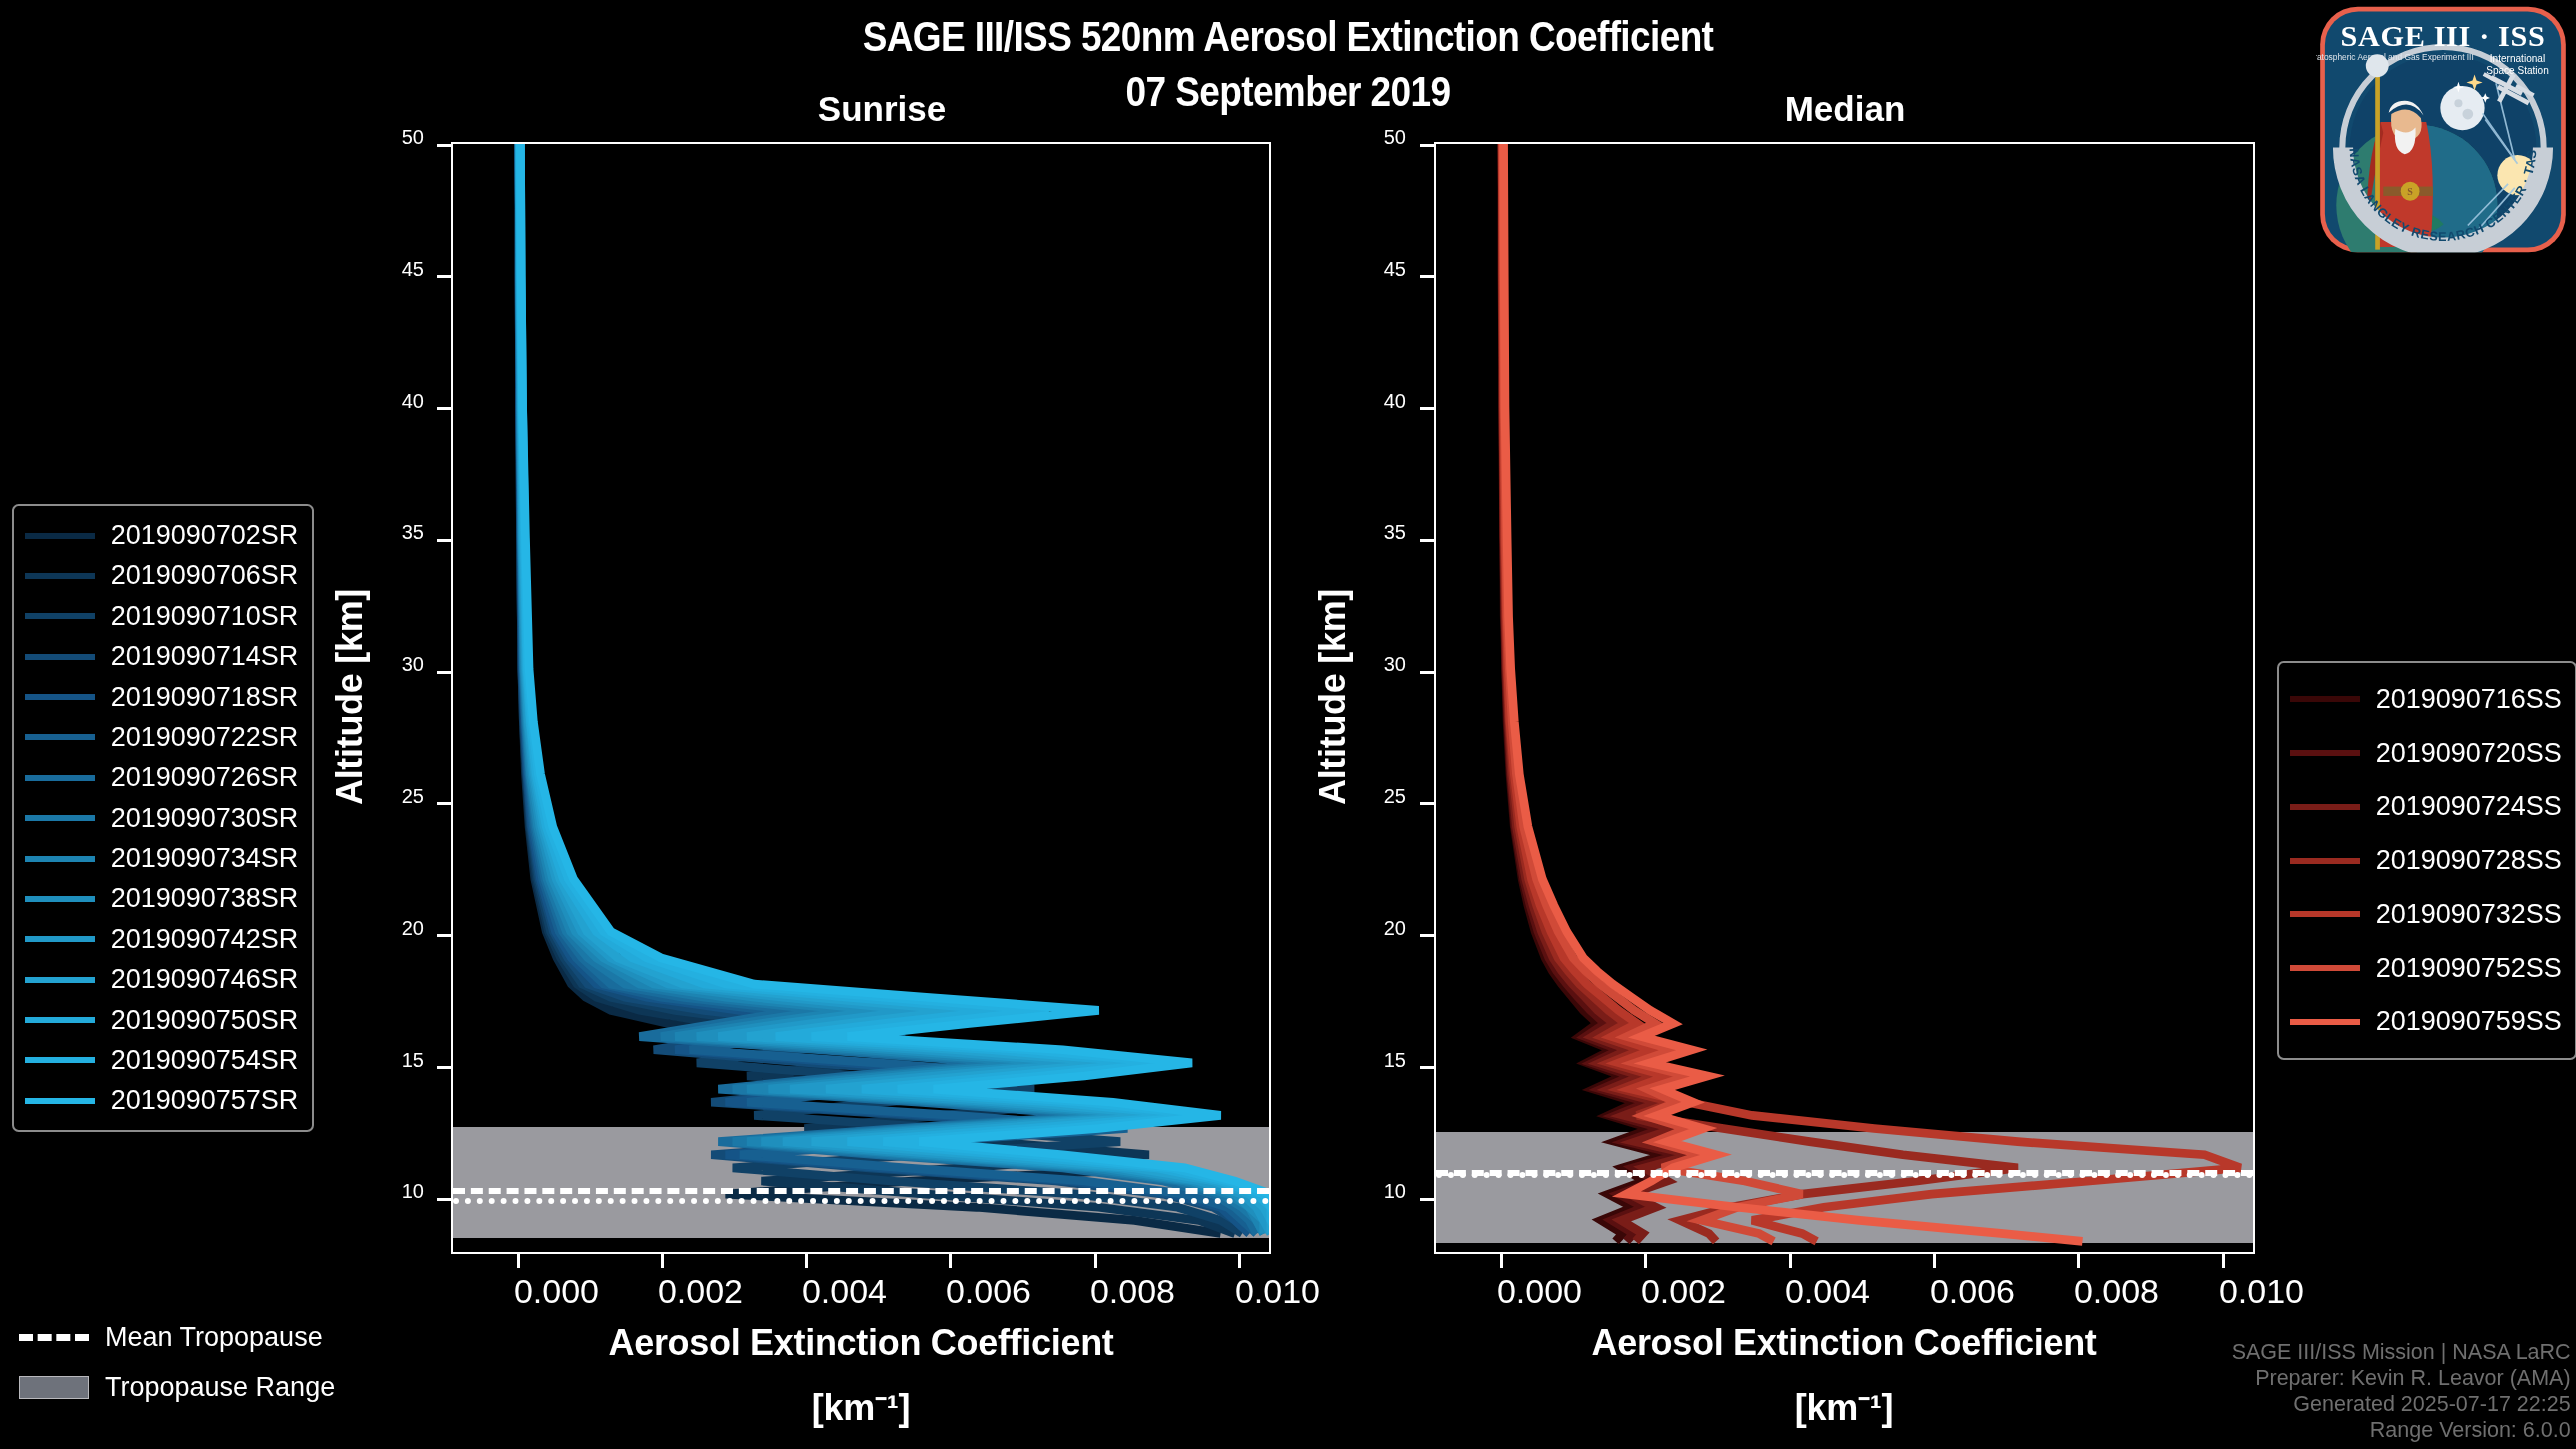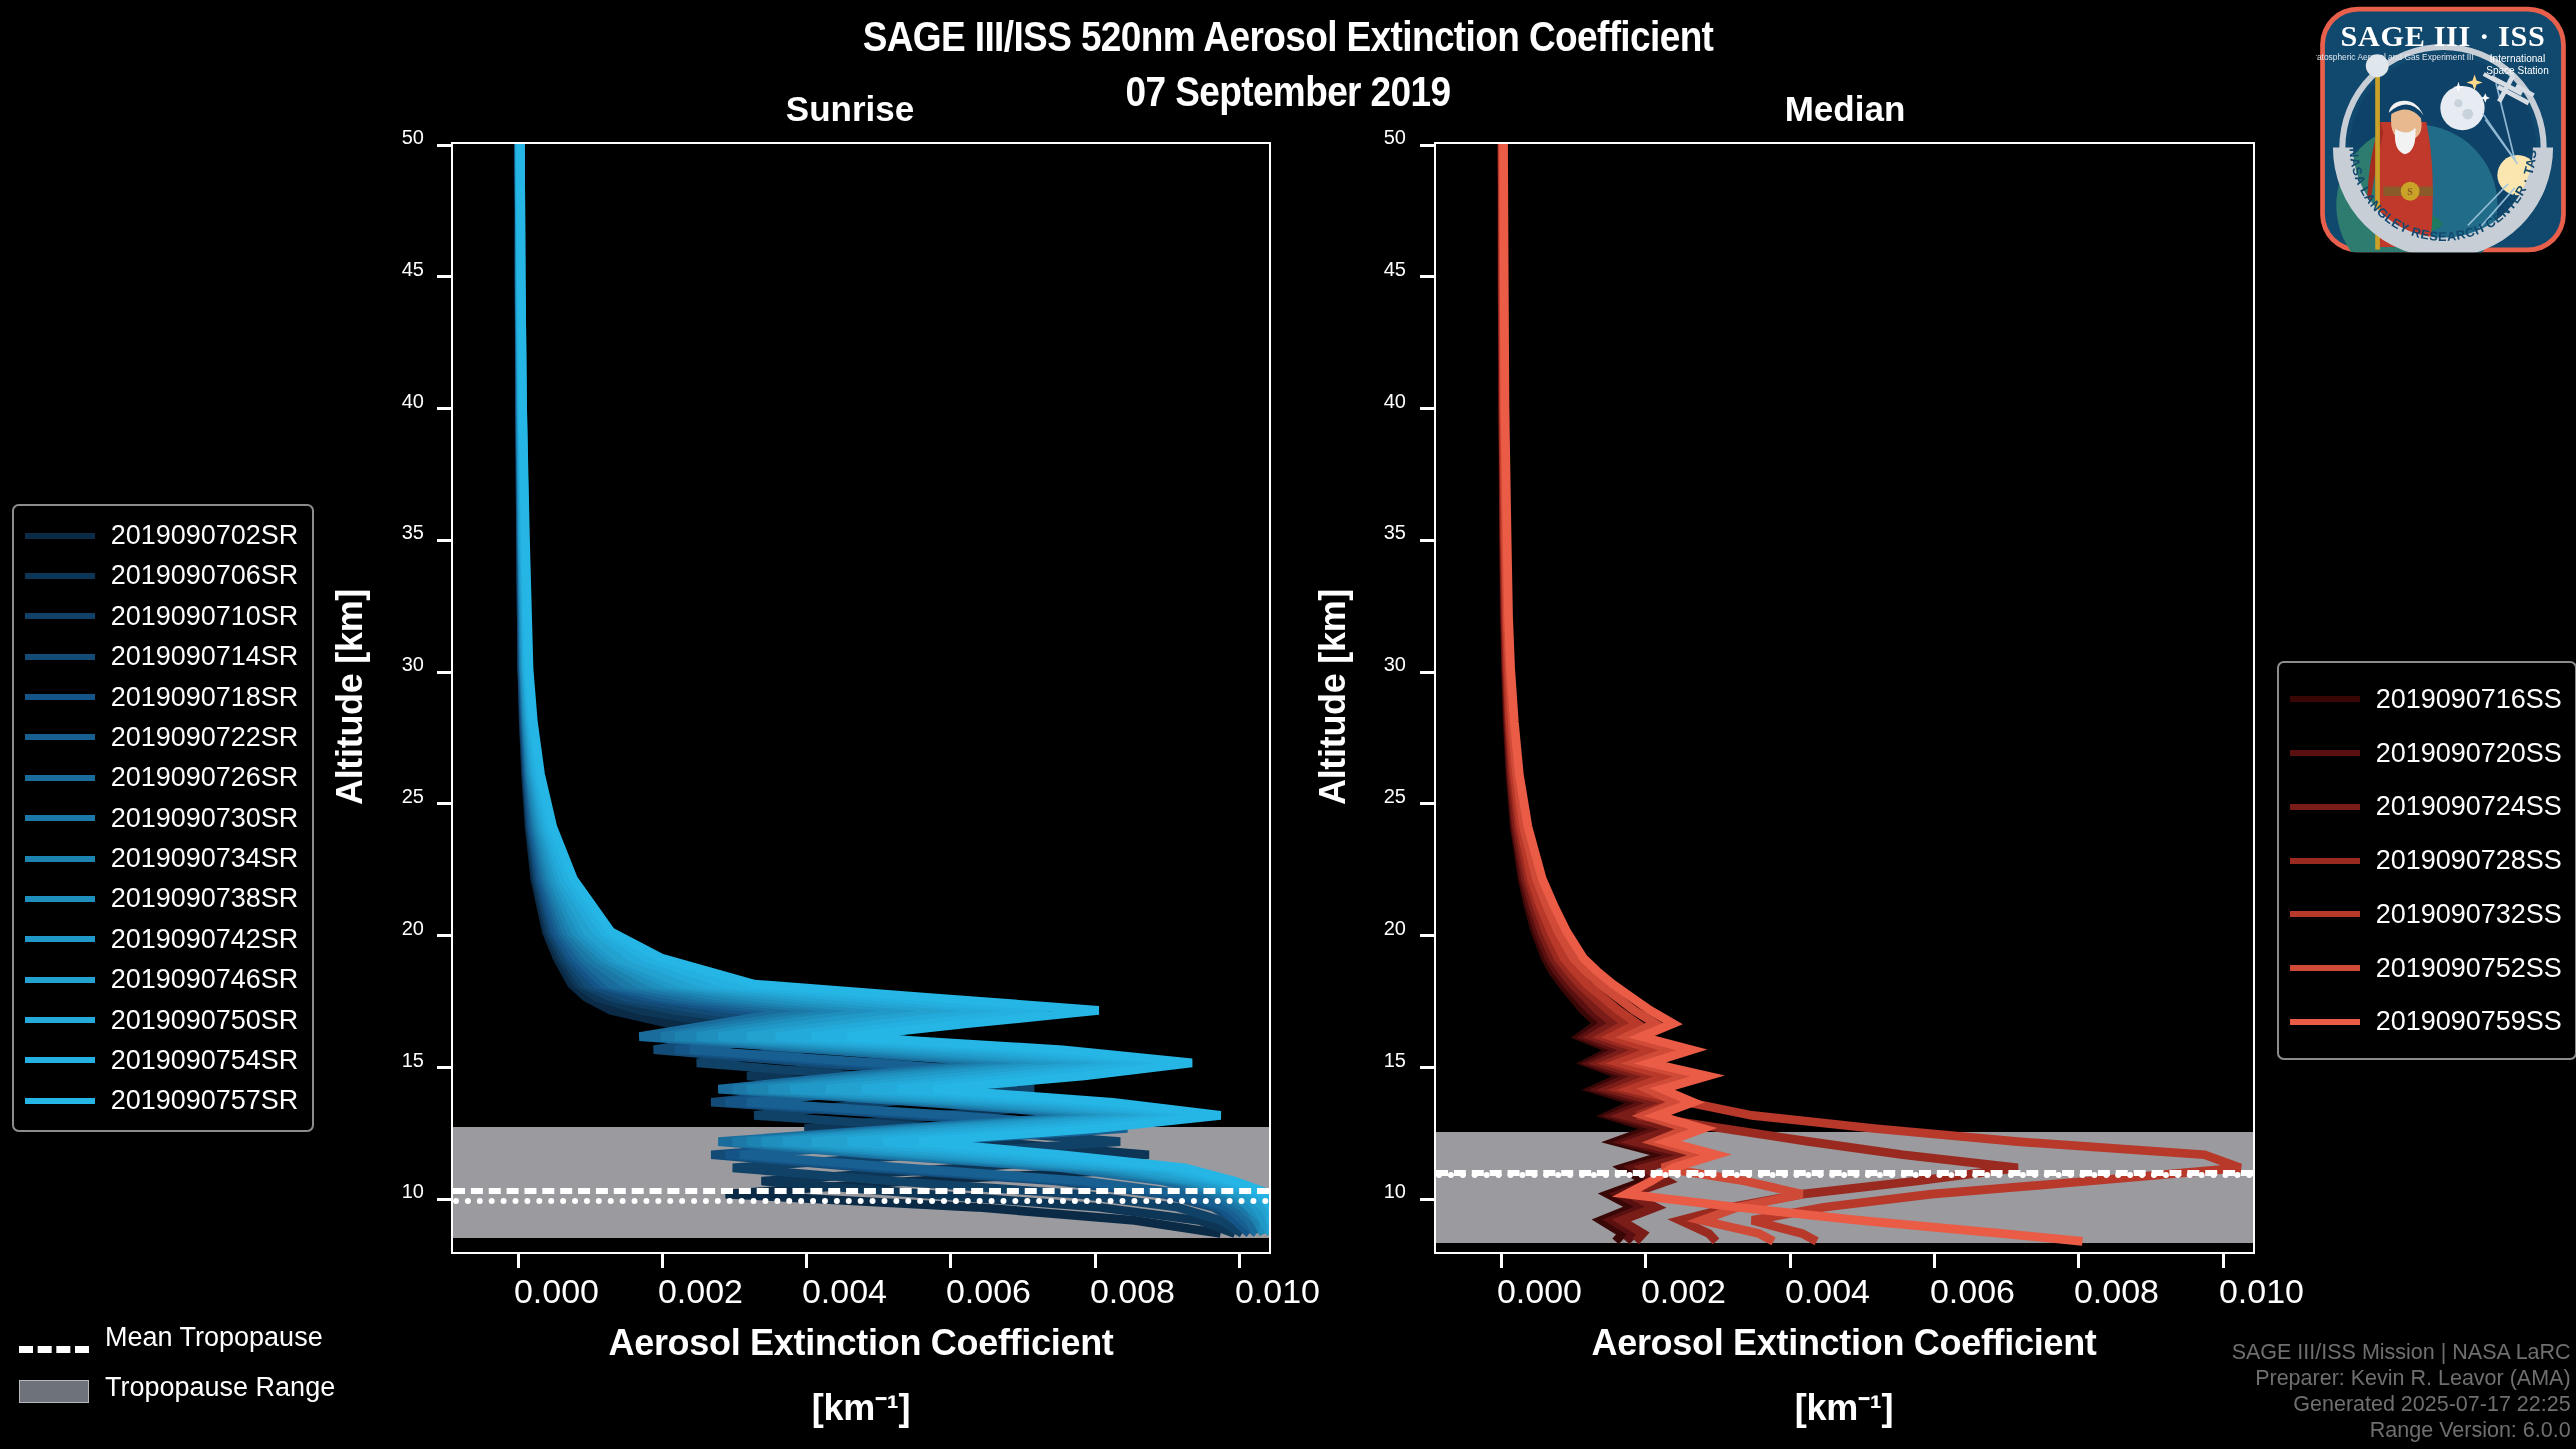"Sunrise" #sub-sunrise { left: 716px -> 748px }
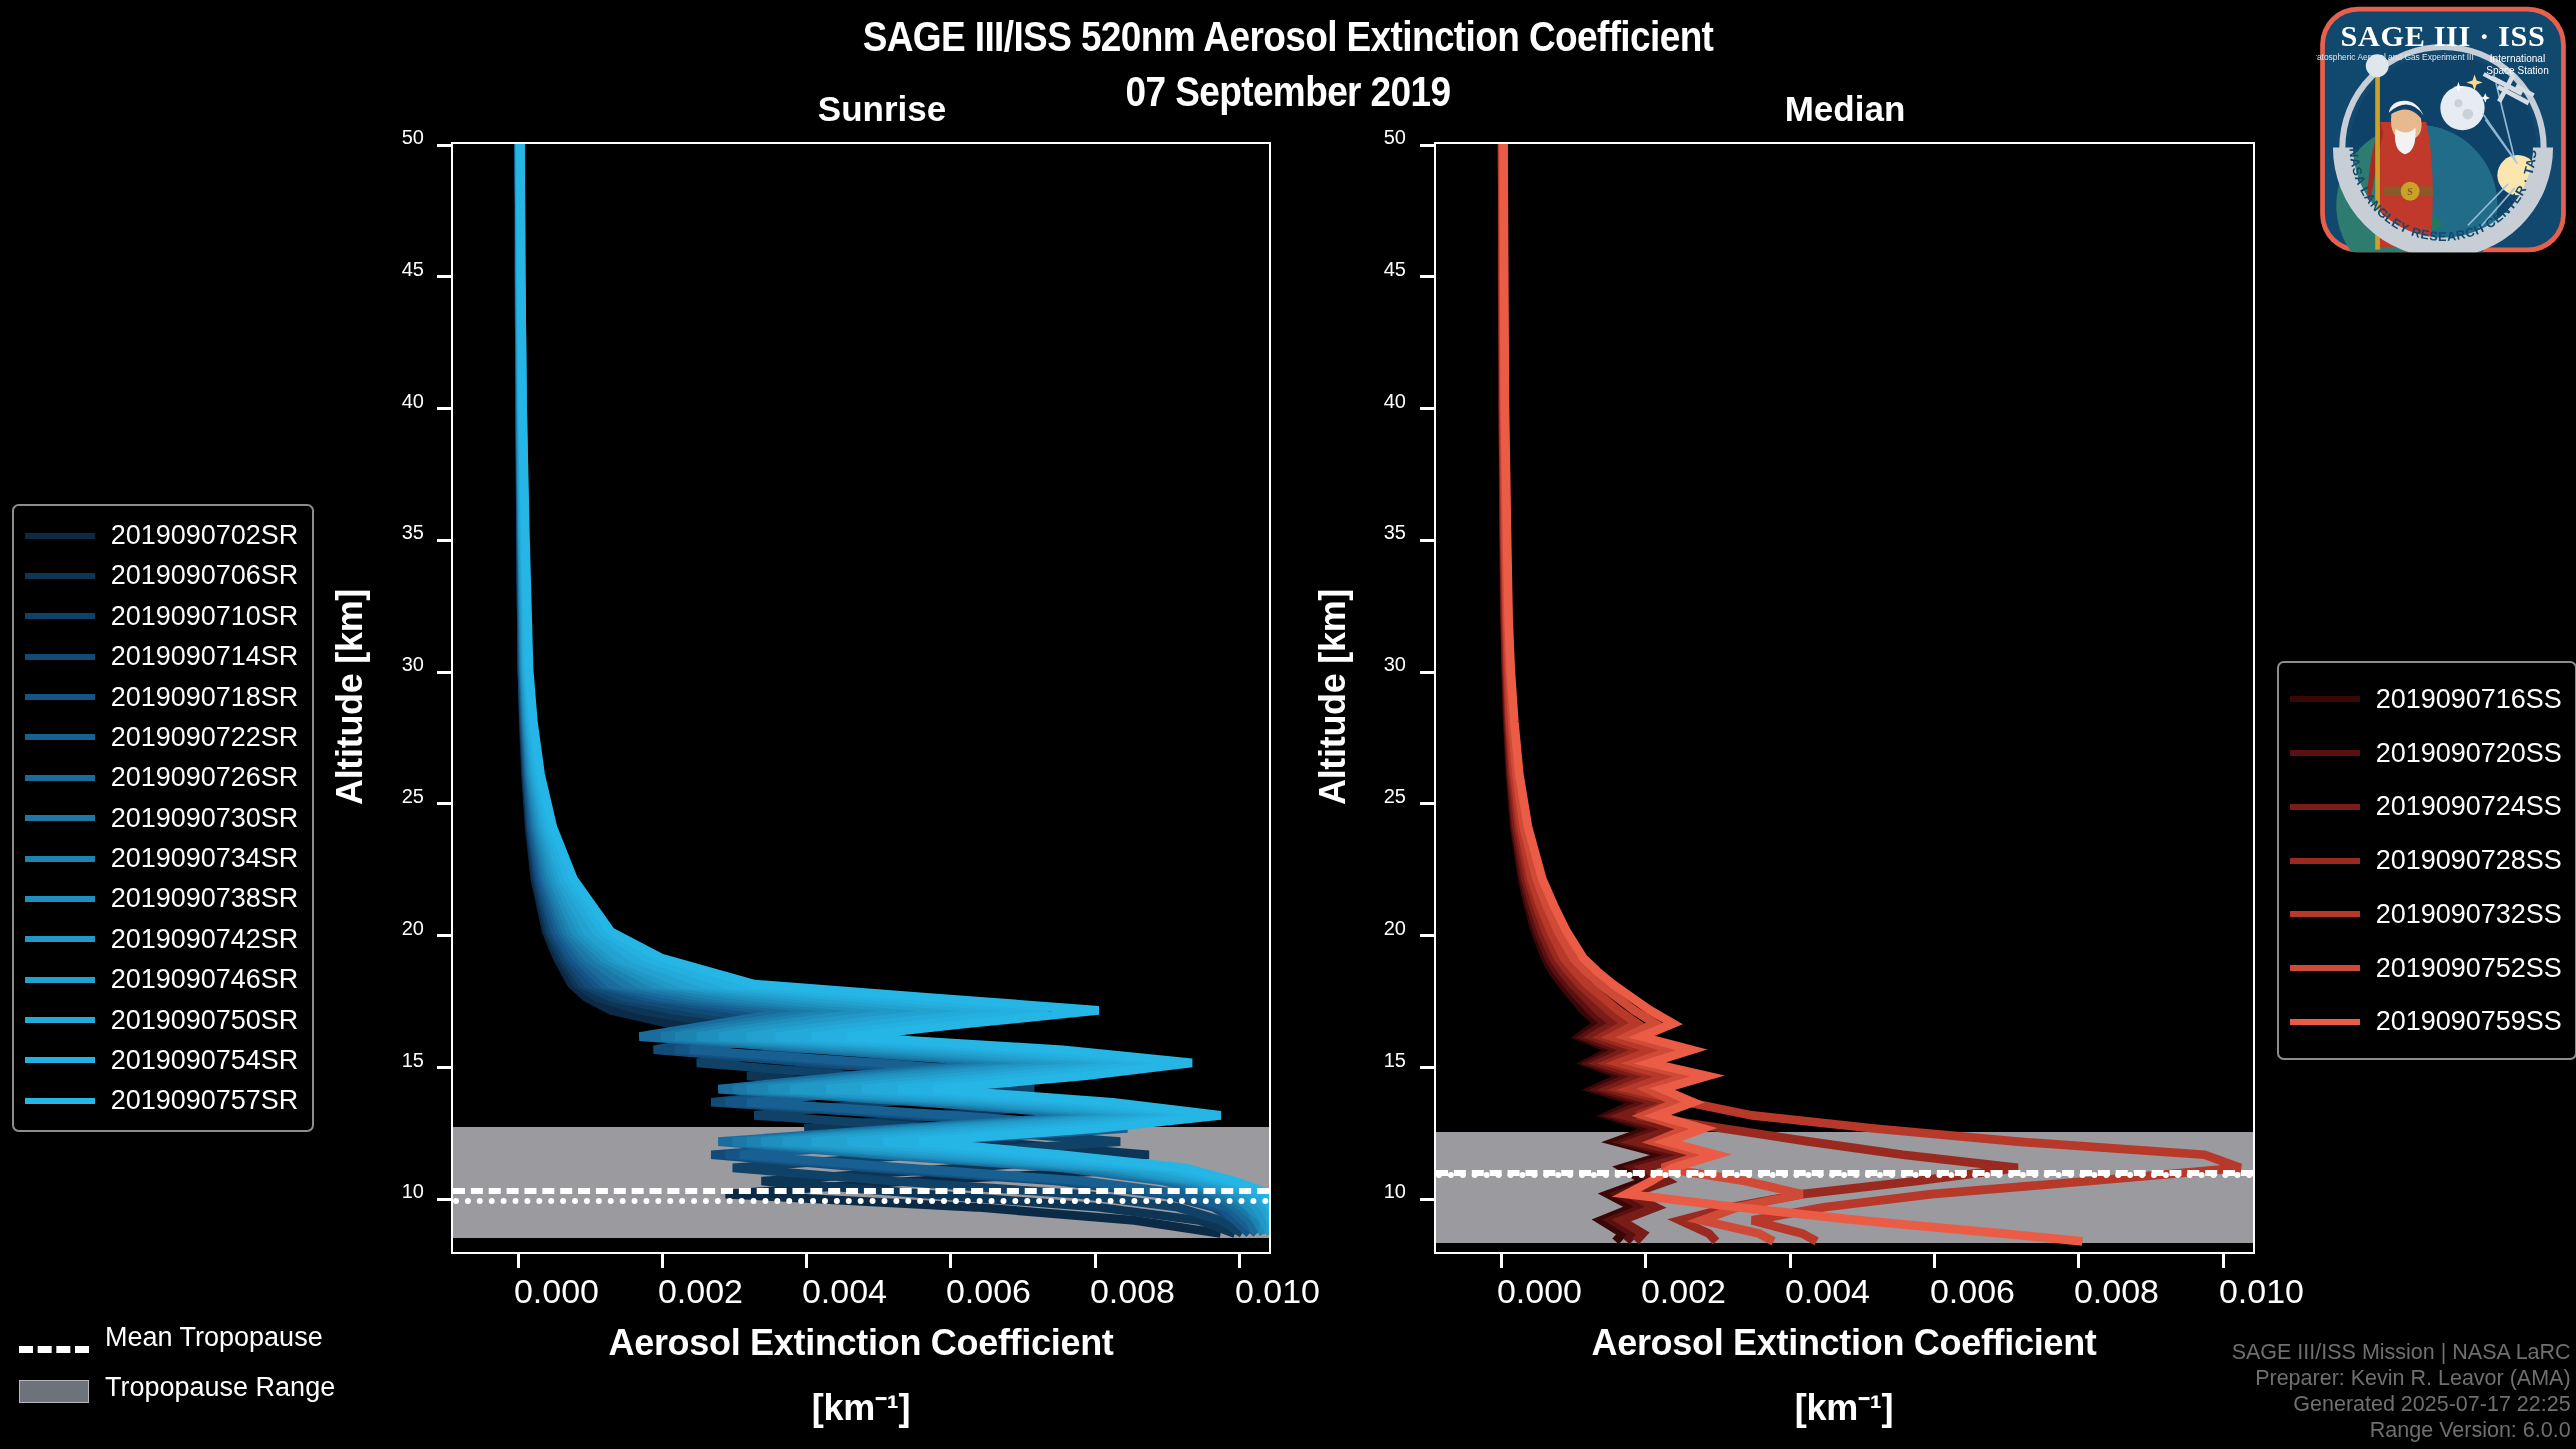"Mean Tropopause" #legend-tropopause .legend-row { align-items: flex-end -> none }
